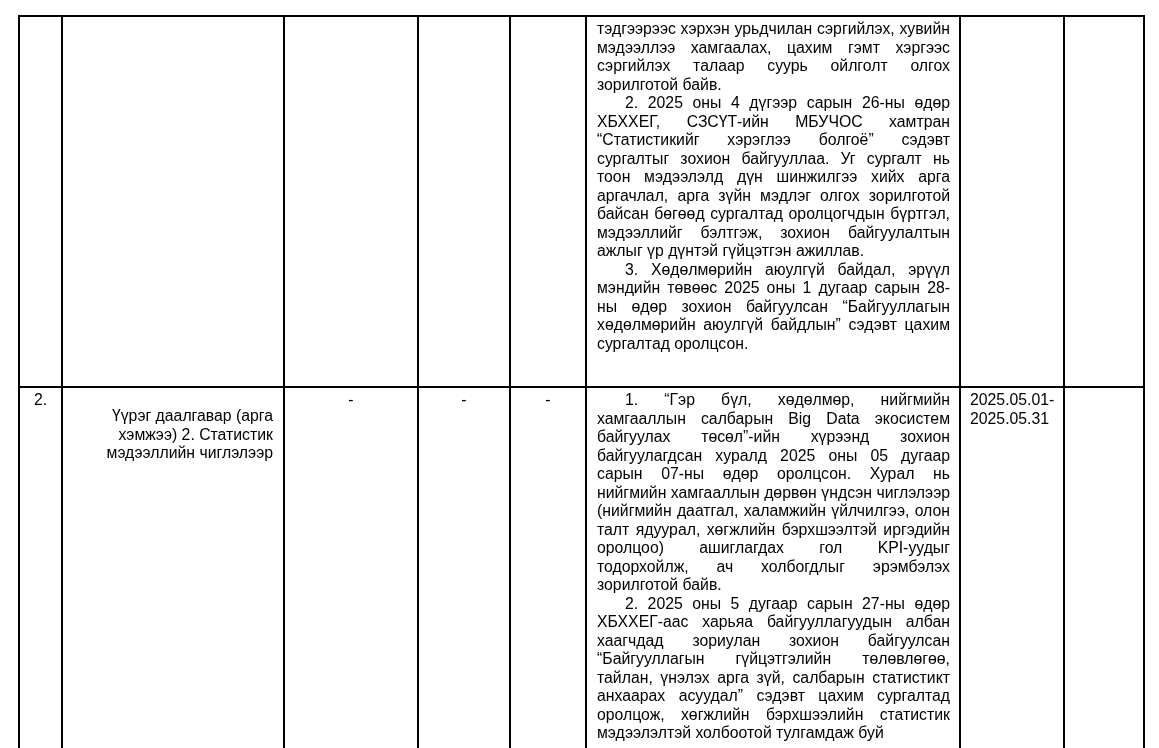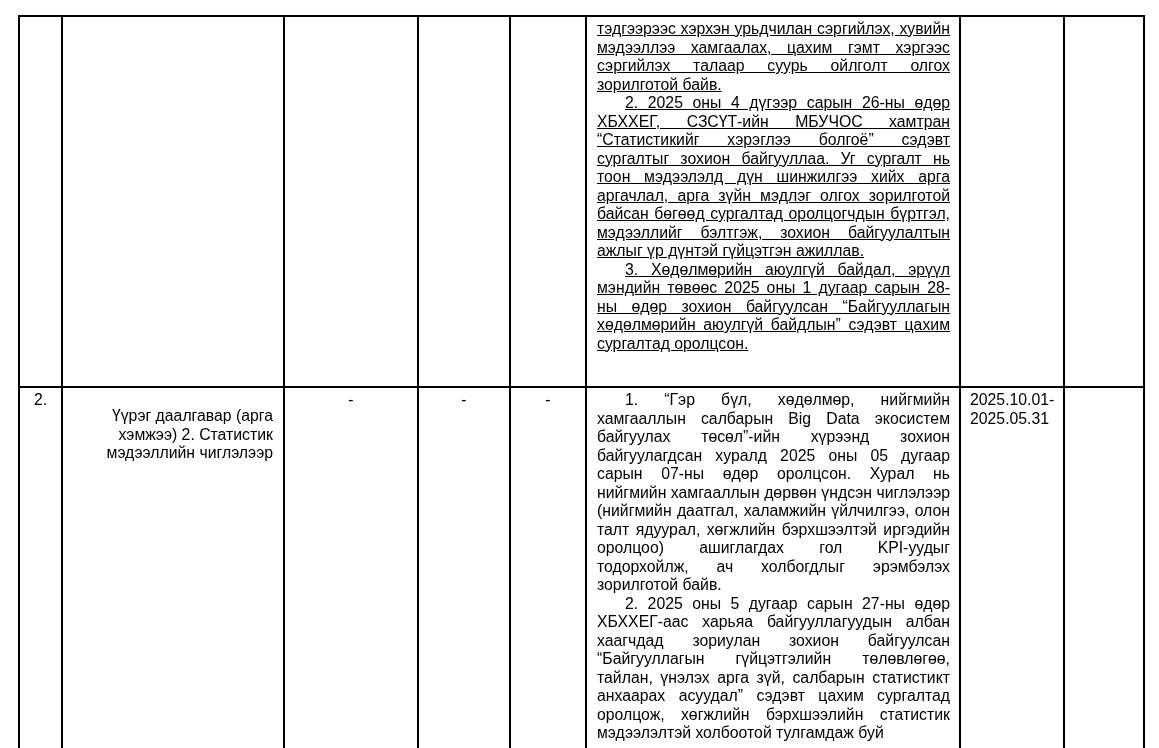"тэдгээрээс хэрхэн урьдчилан сэргийлэх," tr.row-1 .cell-clip { text-decoration: underline -> none }
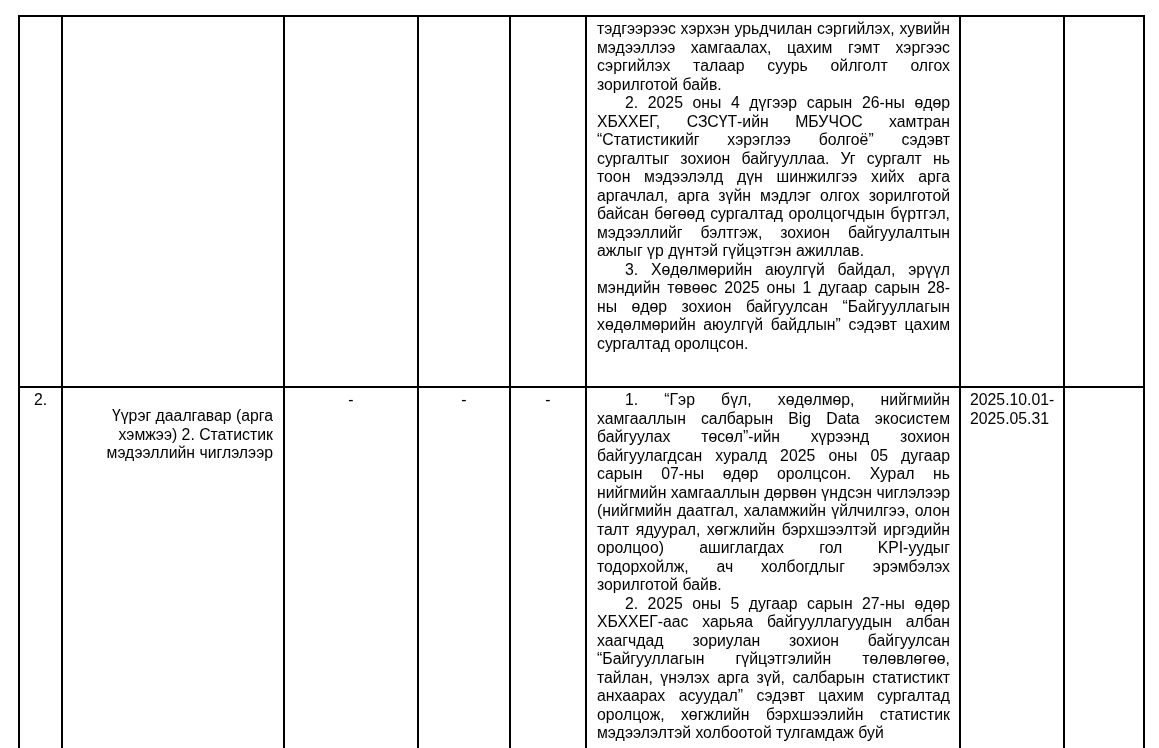"2025.10.01-2025.05.31" div.cell-clip { text: 2025.10.01-2025.05.31 -> 2025.05.01-2025.05.31 }
